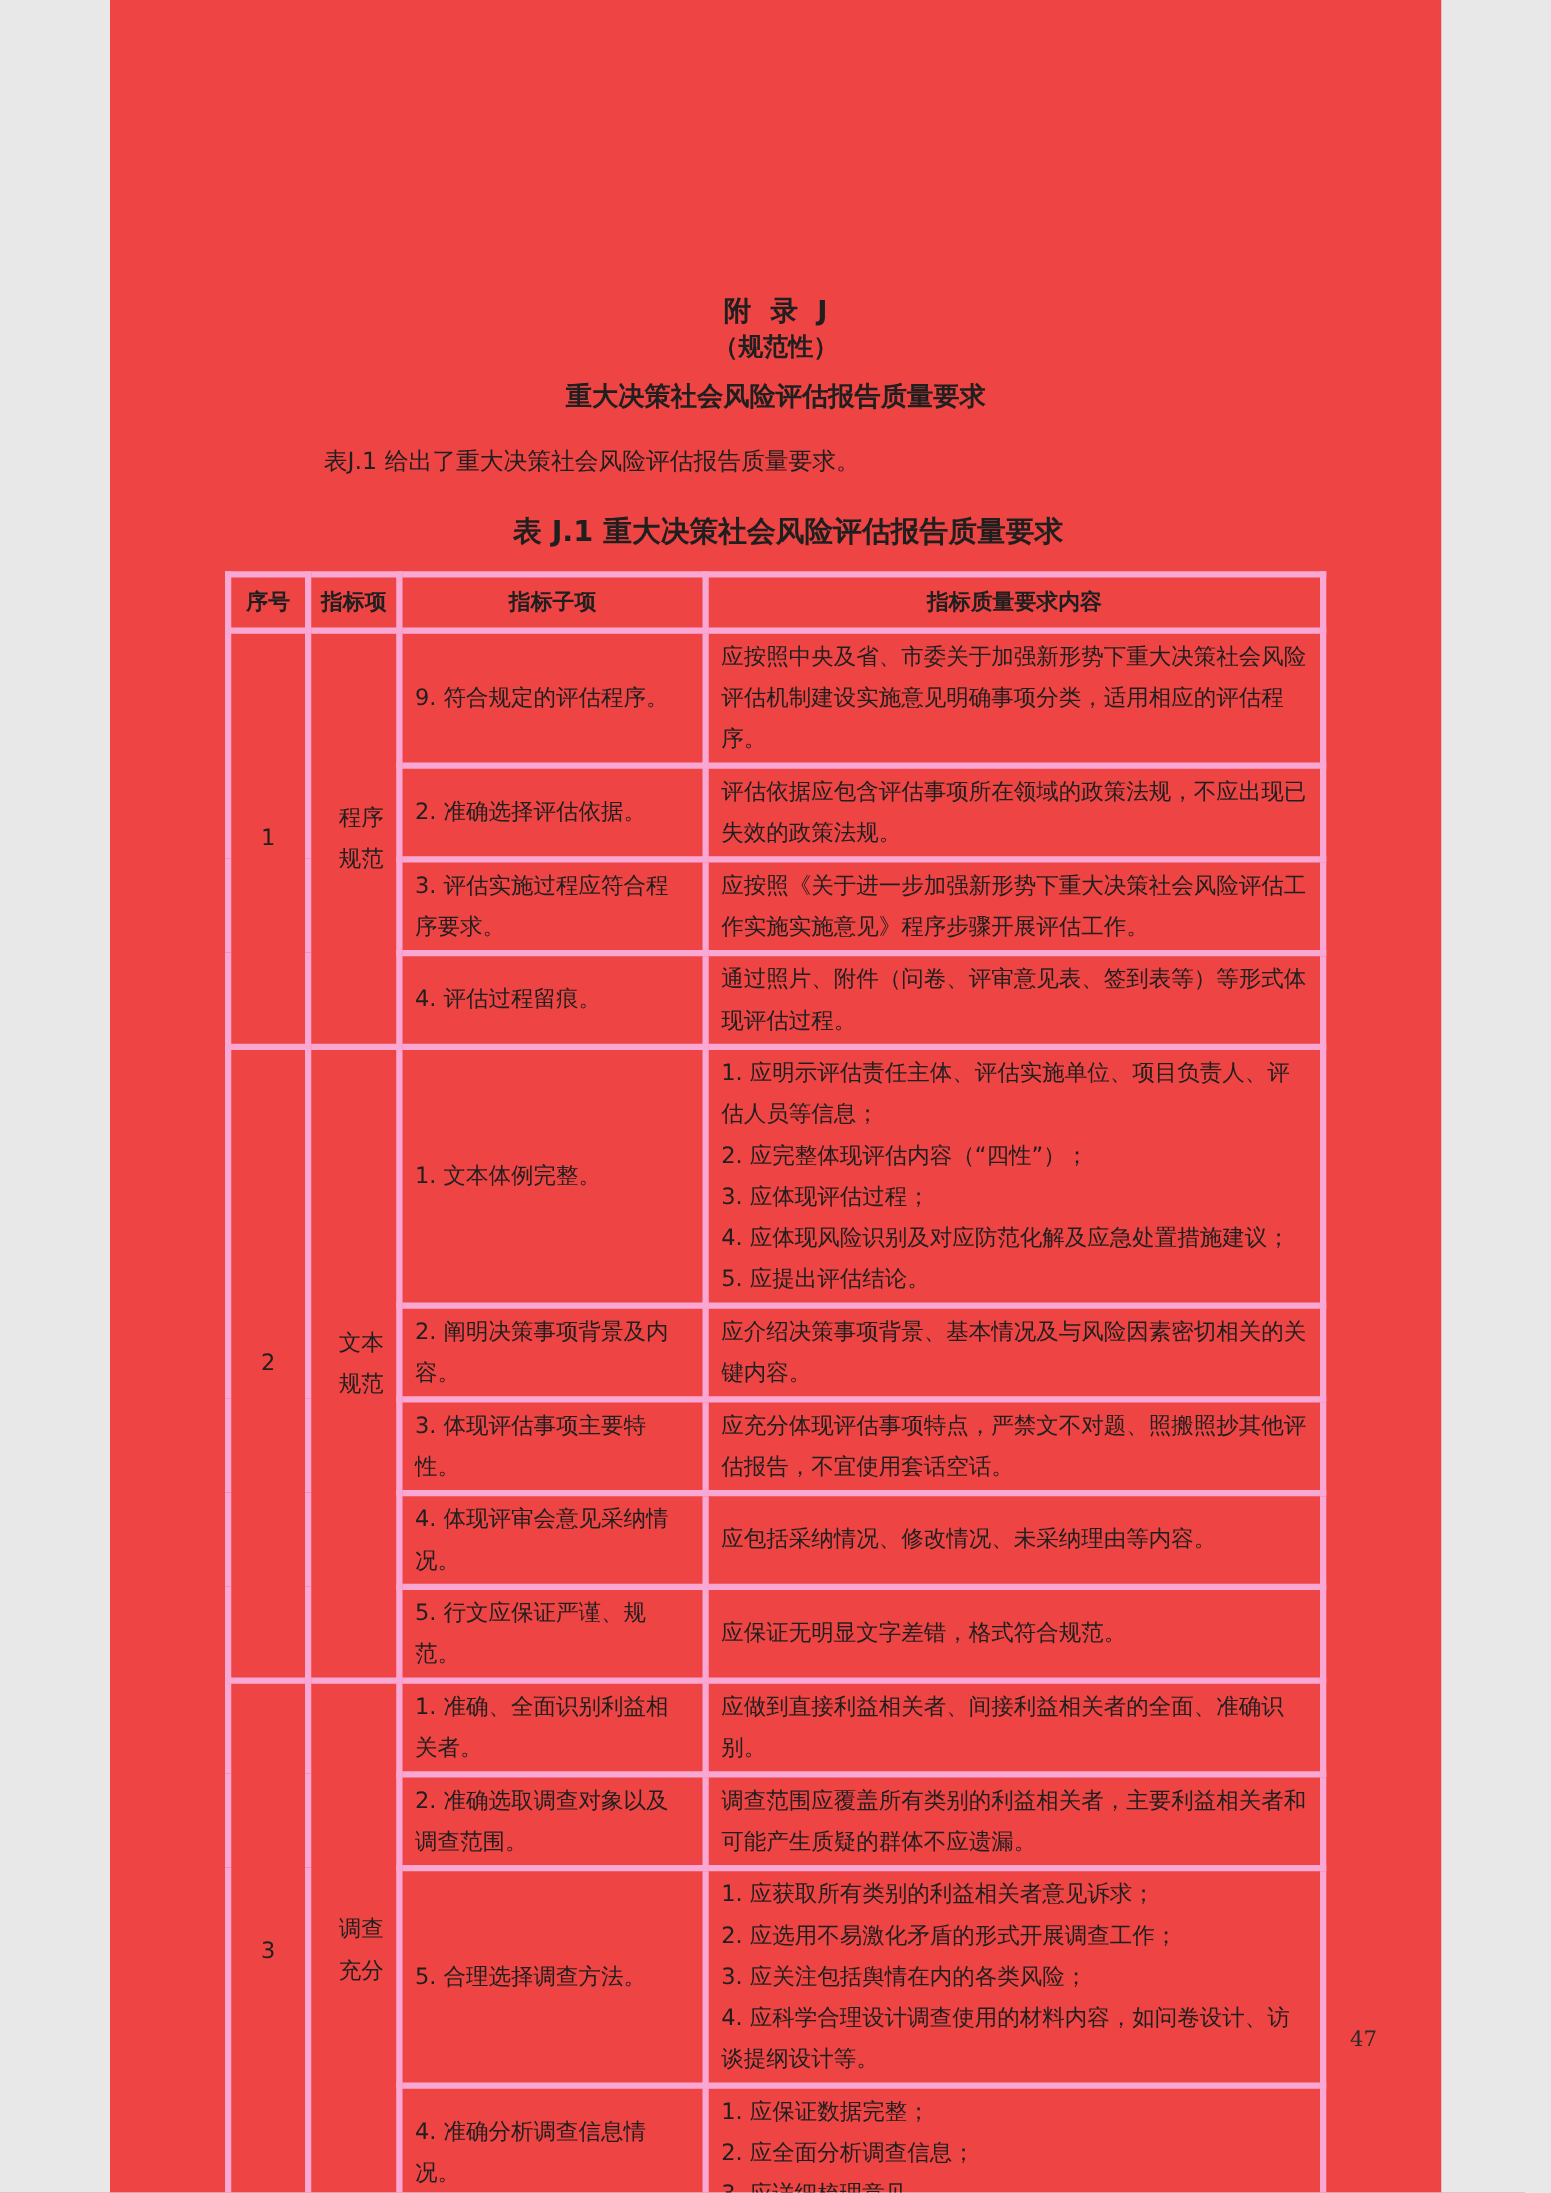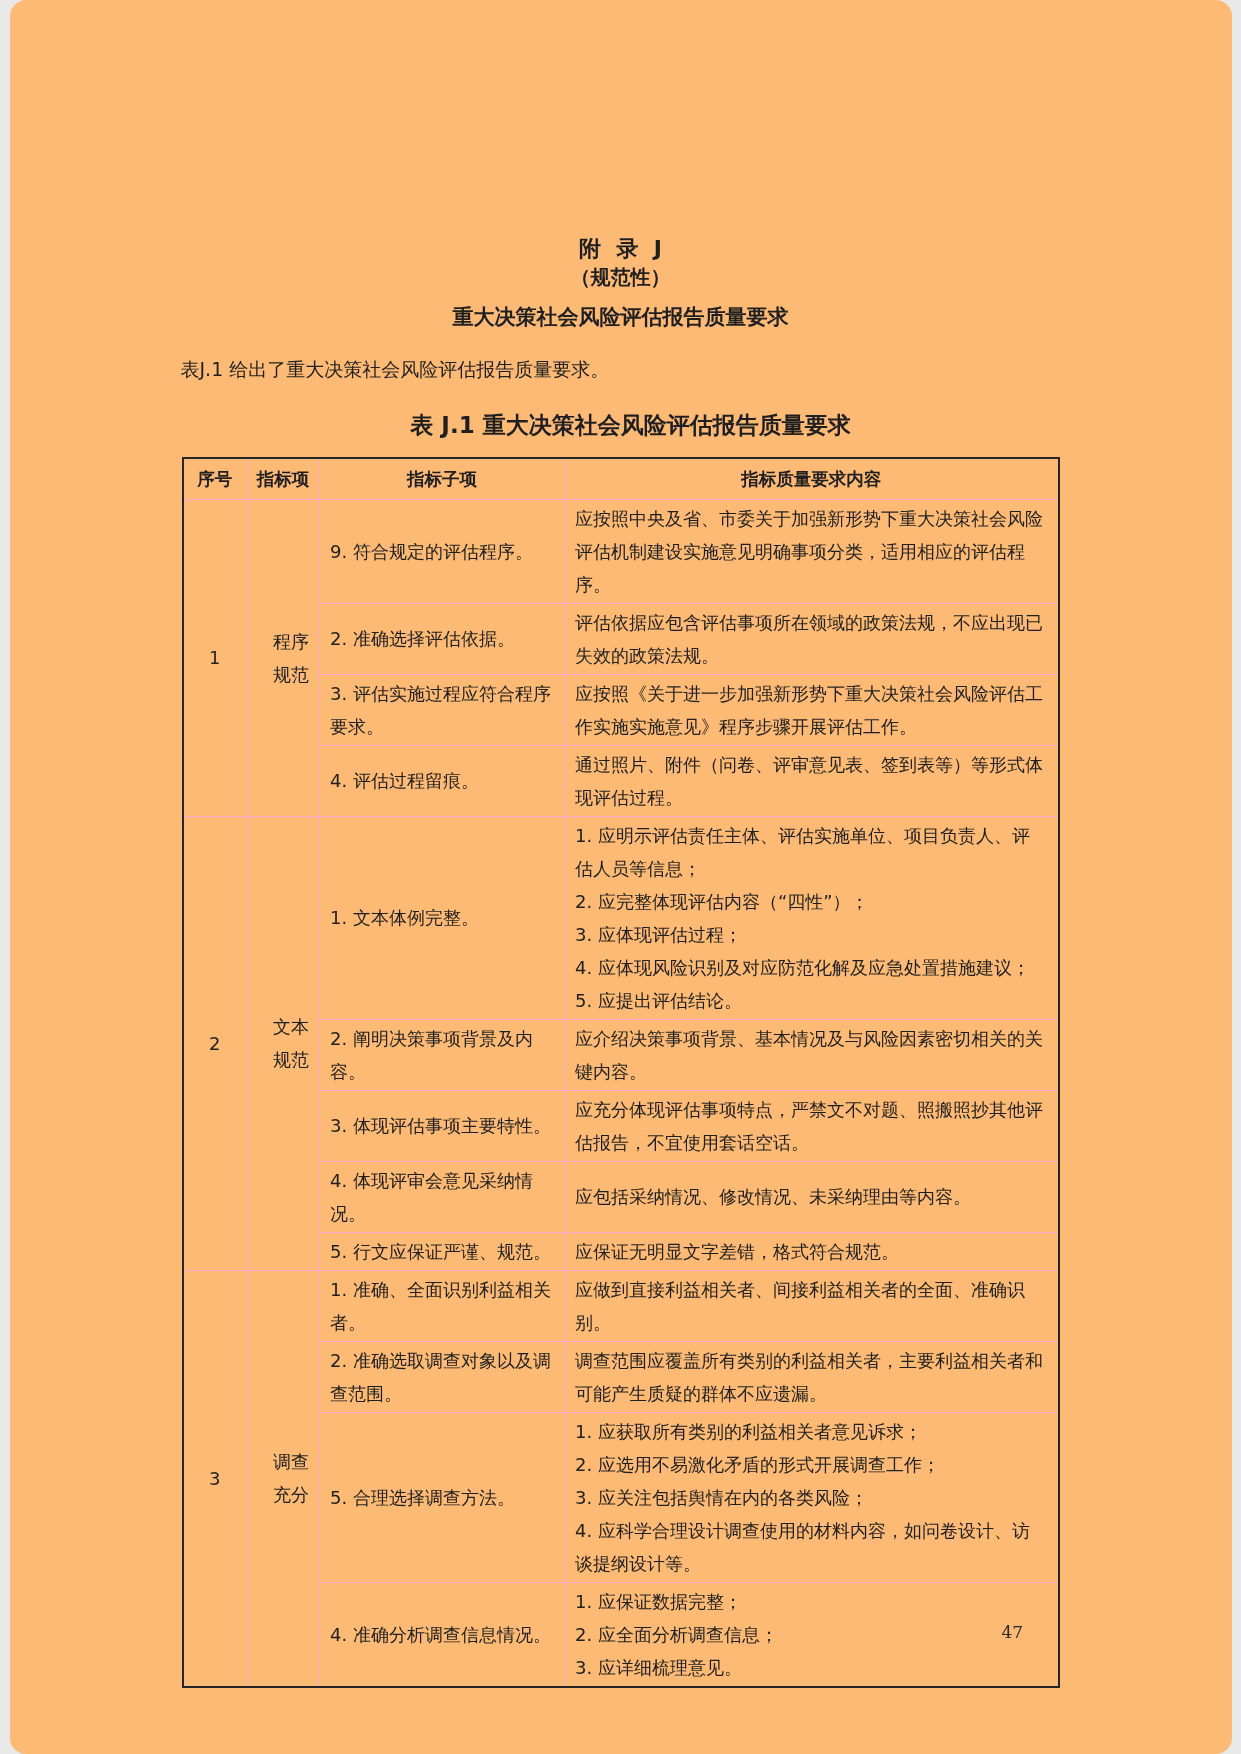"附 录 J" .page { background: #fdba74 -> #ef4444; border-radius: 16px -> none; width: 1222px -> 1065px }
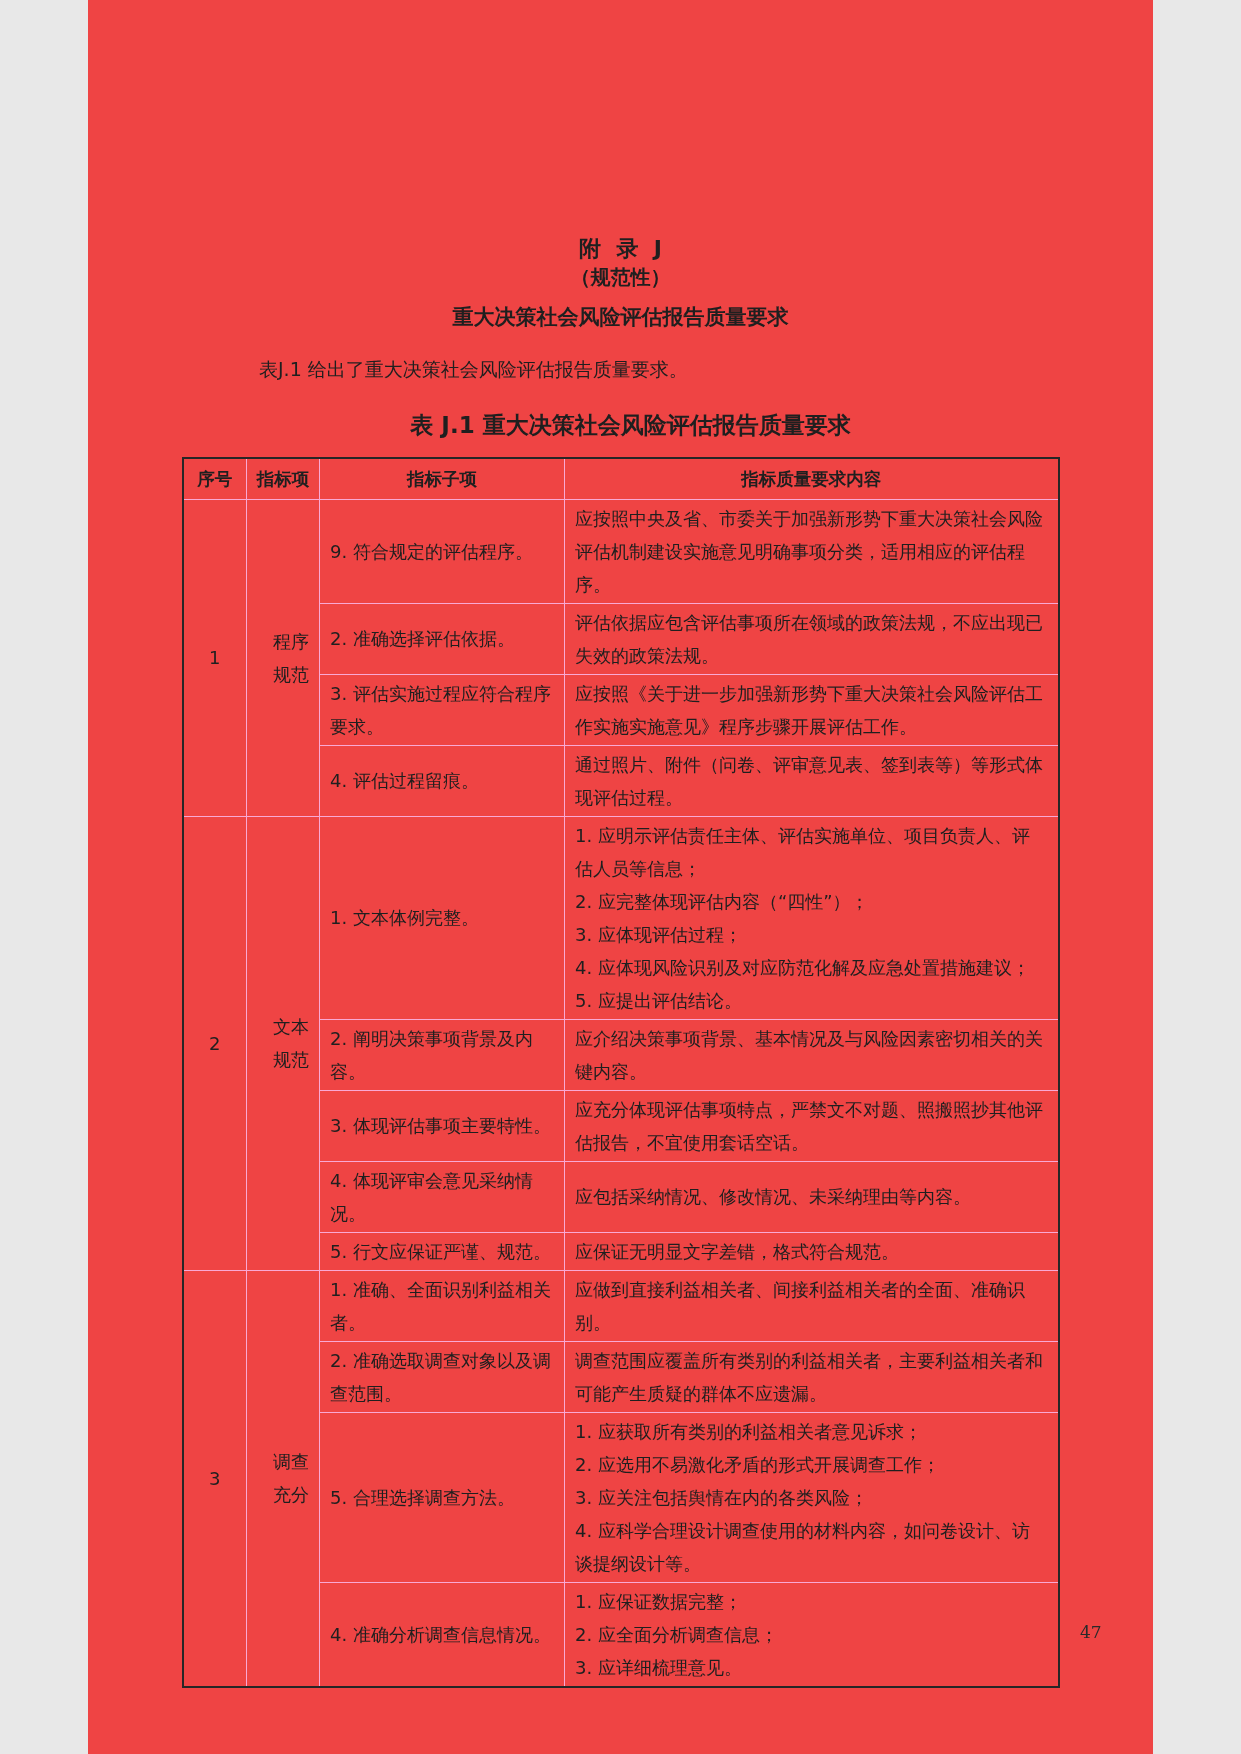"序号" table.quality-table th, table.quality-table td { border: 1px solid #f9a8d4 -> 5px solid #f9a8d4 }
